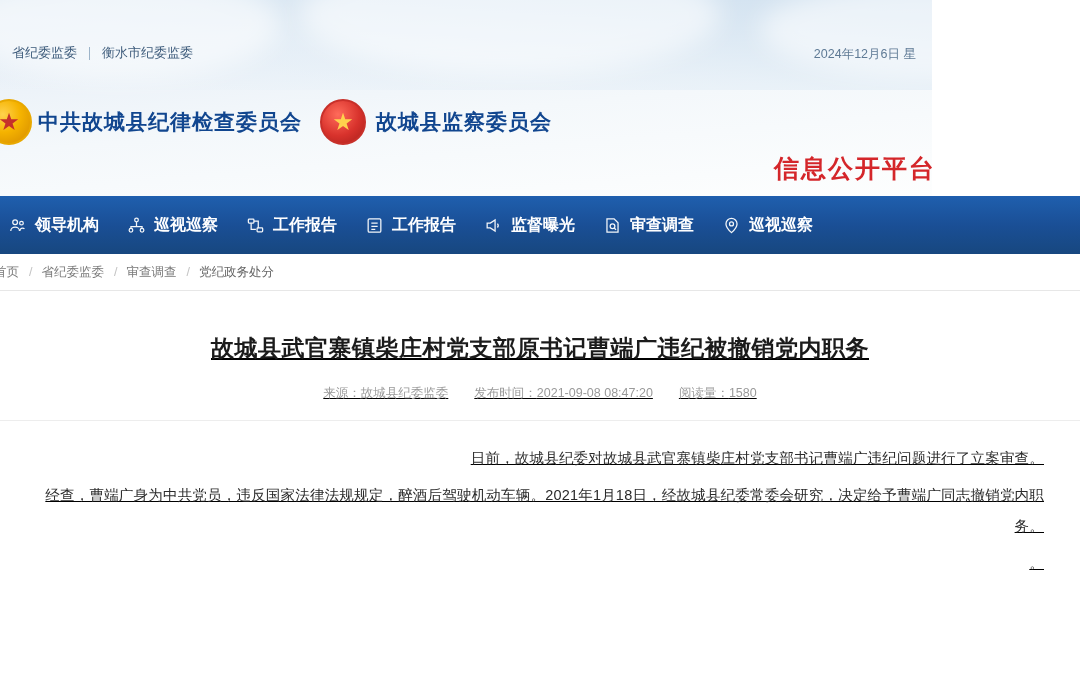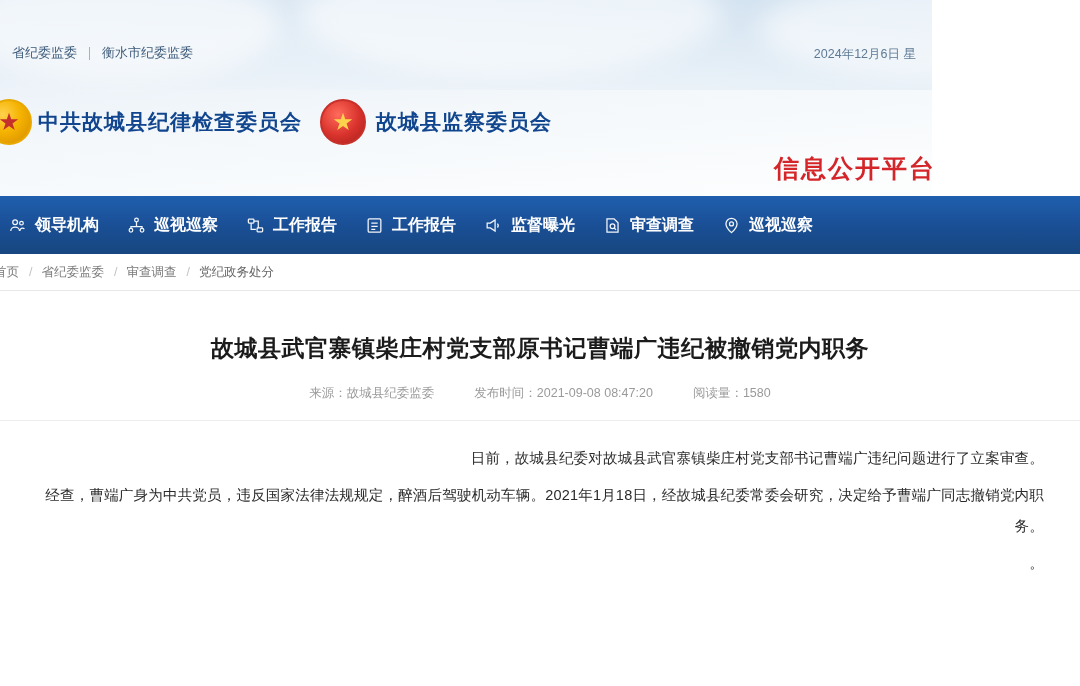"故城县武官寨镇柴庄村党支部原书记曹端广违纪被撤销党内职务" .article { text-decoration: none -> underline }
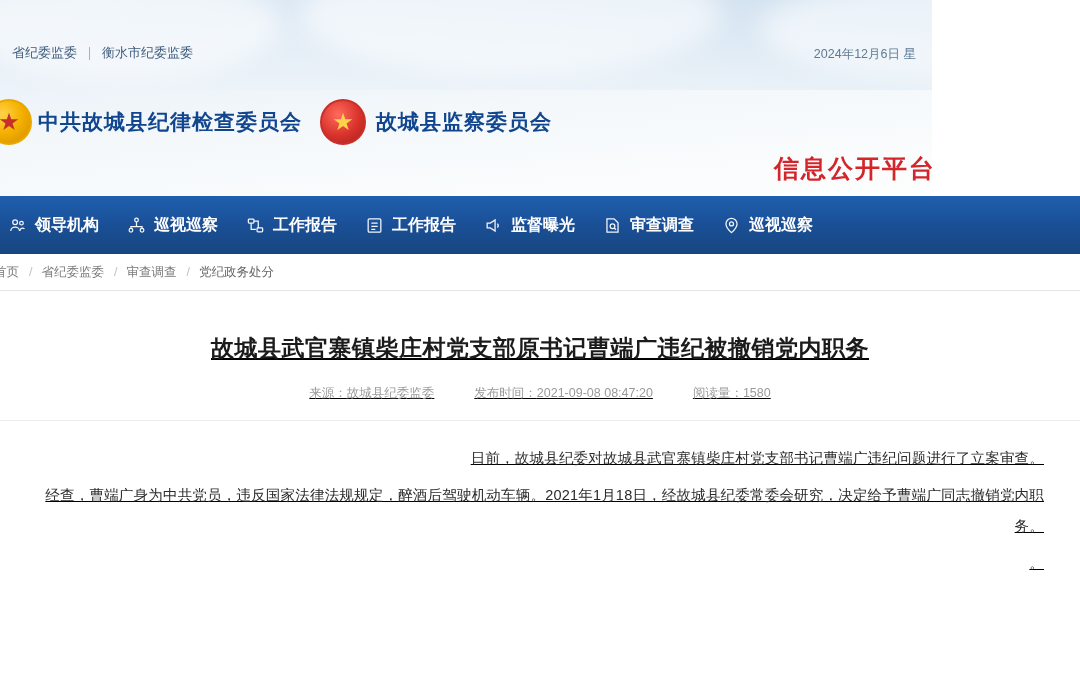"来源：故城县纪委监委" .art-meta { gap: 40px -> 26px }
